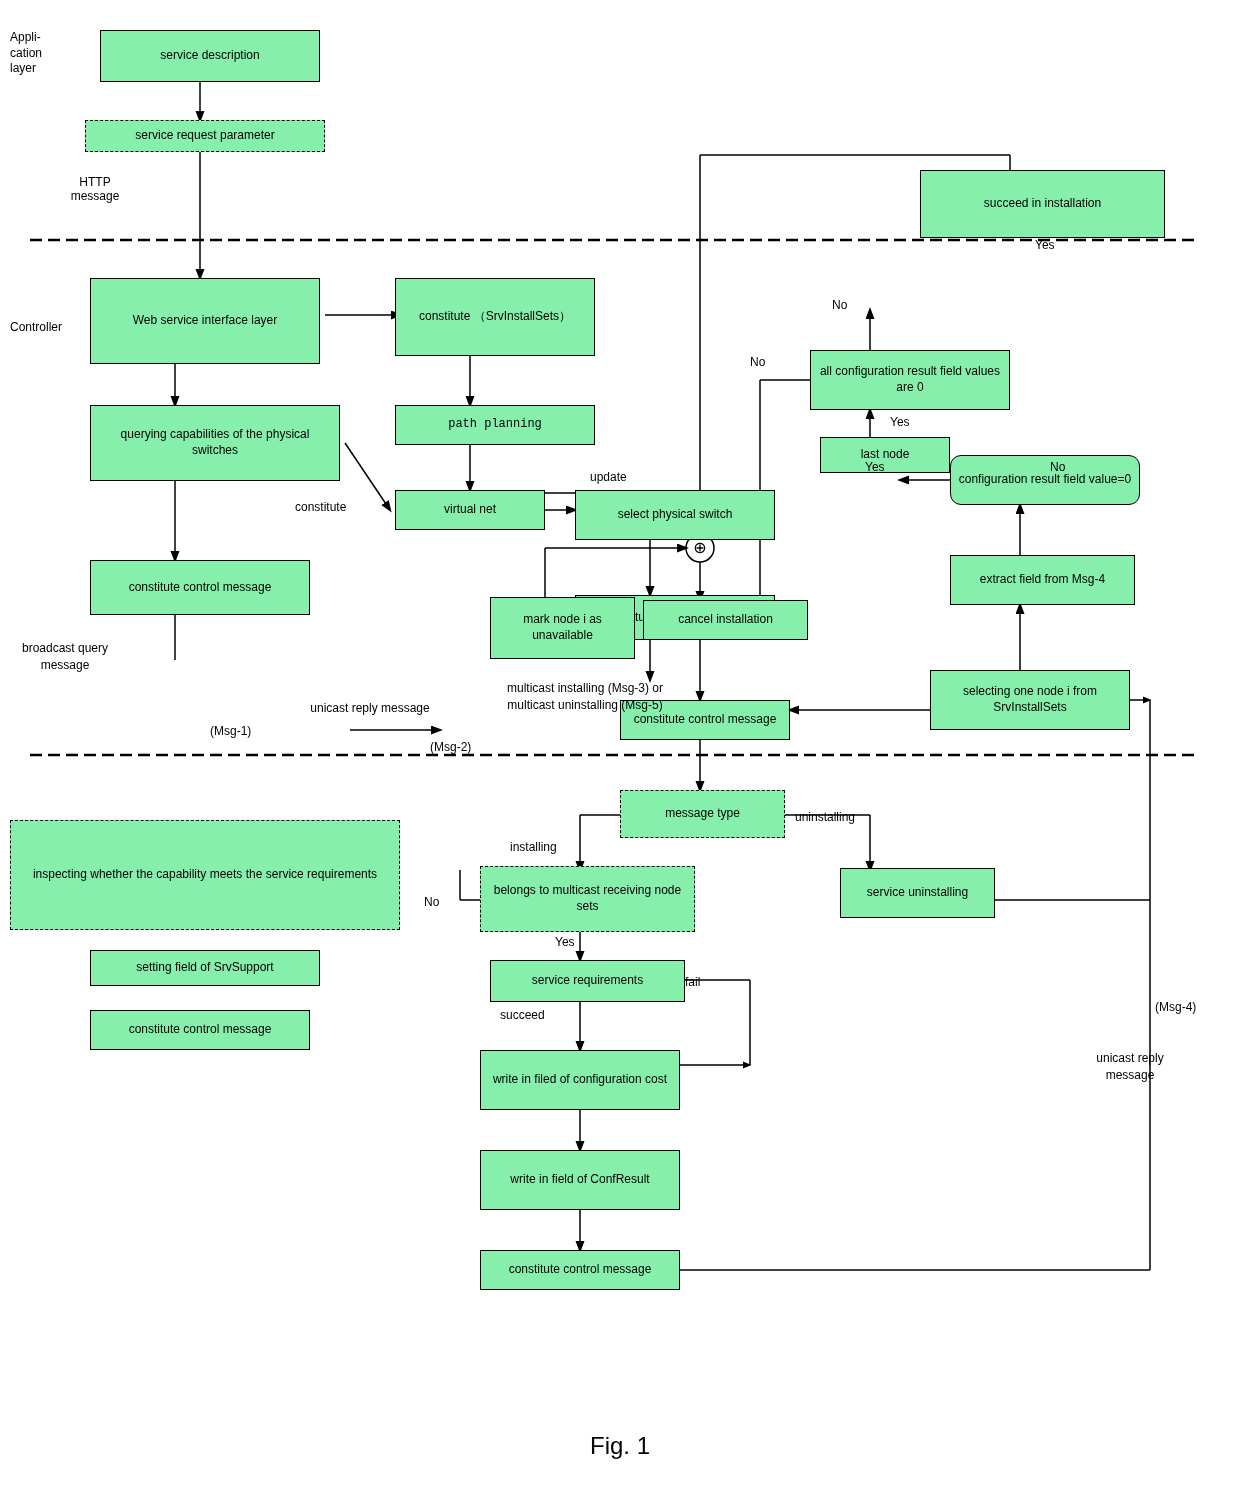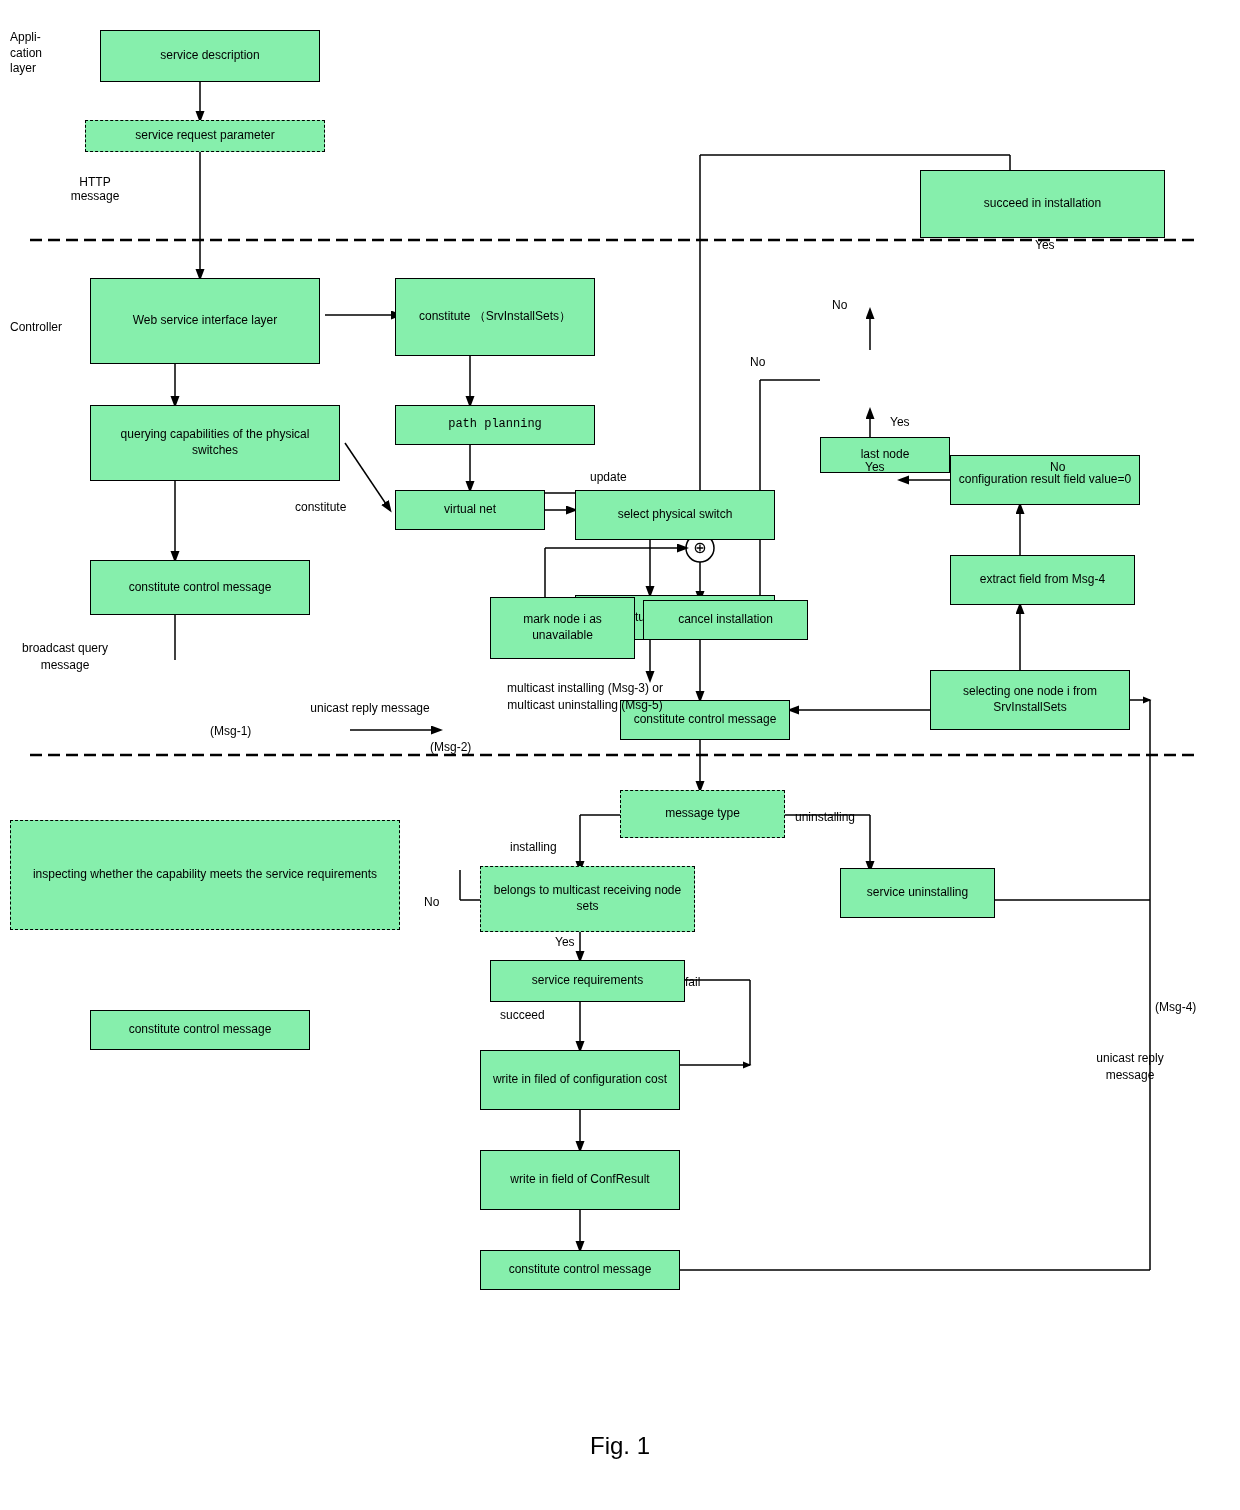"all configuration result field values" div.box { html: none -> <div>all configuration result field values are 0</div> }
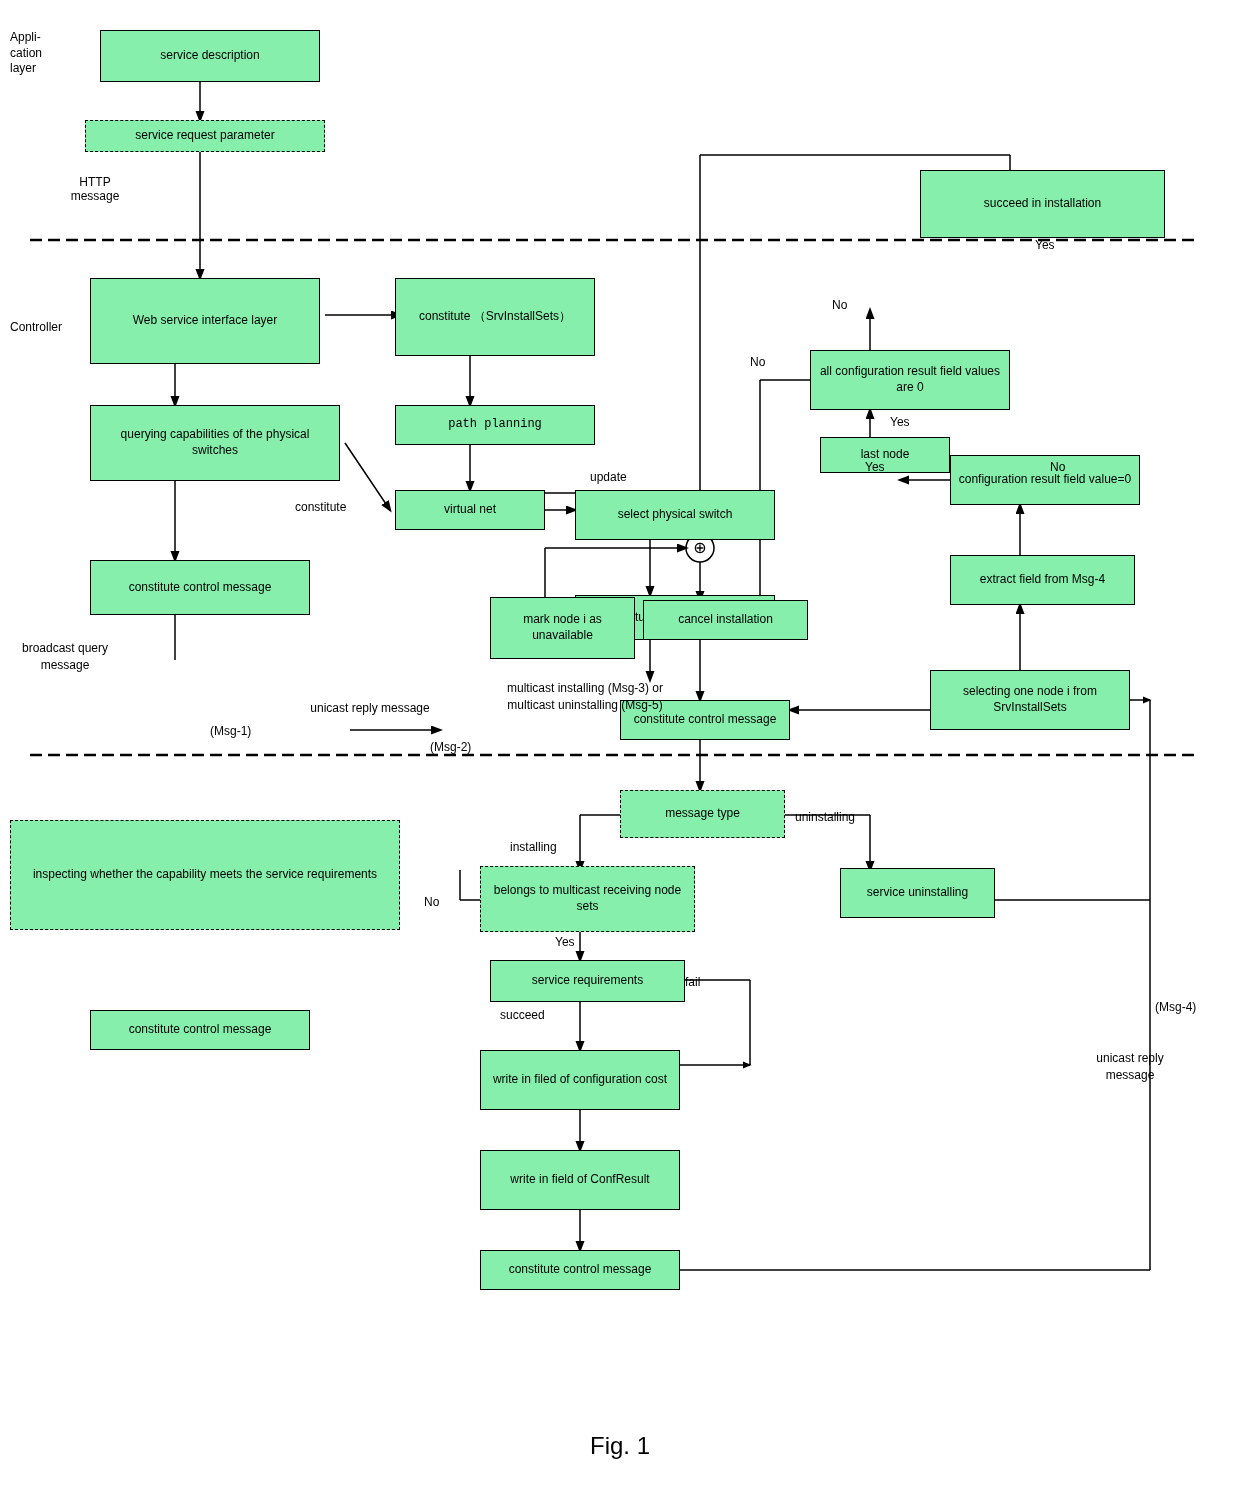"configuration result field value=0" div.box { border-radius: none -> 11px }
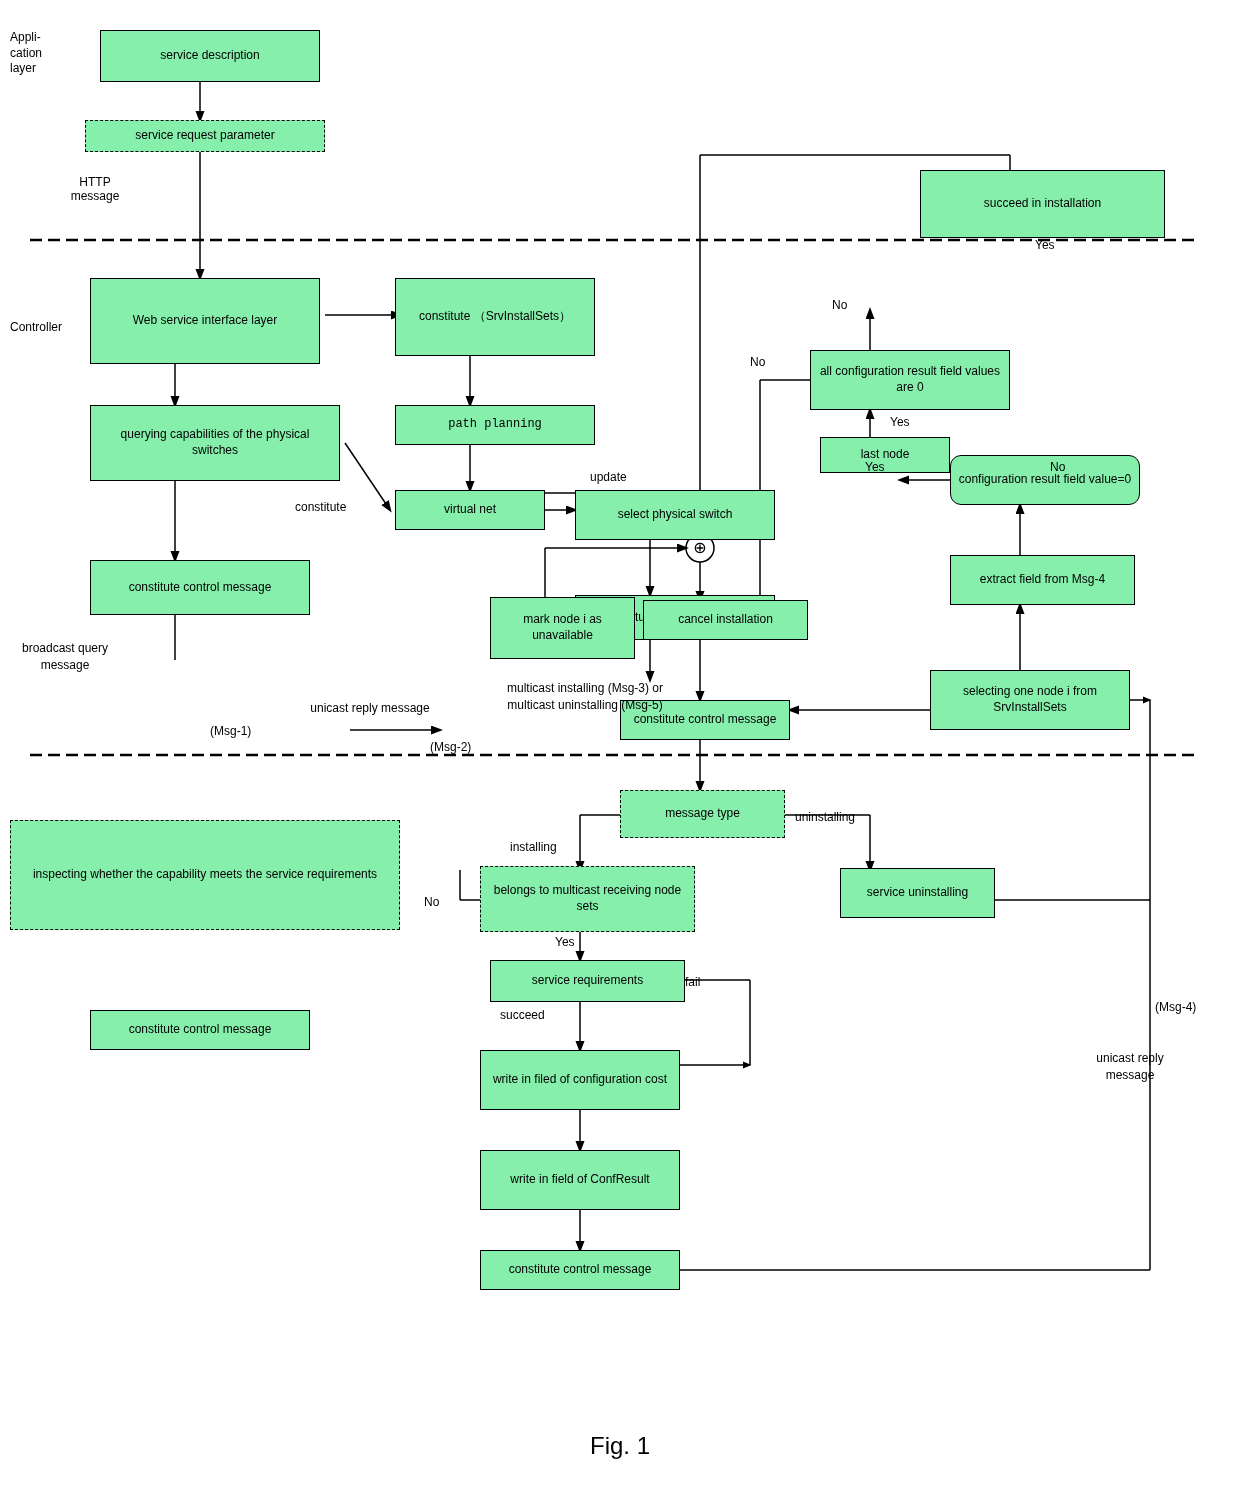"setting field of SrvSupport" div.box { html: none -> <div>setting field of SrvSupport</div> }
